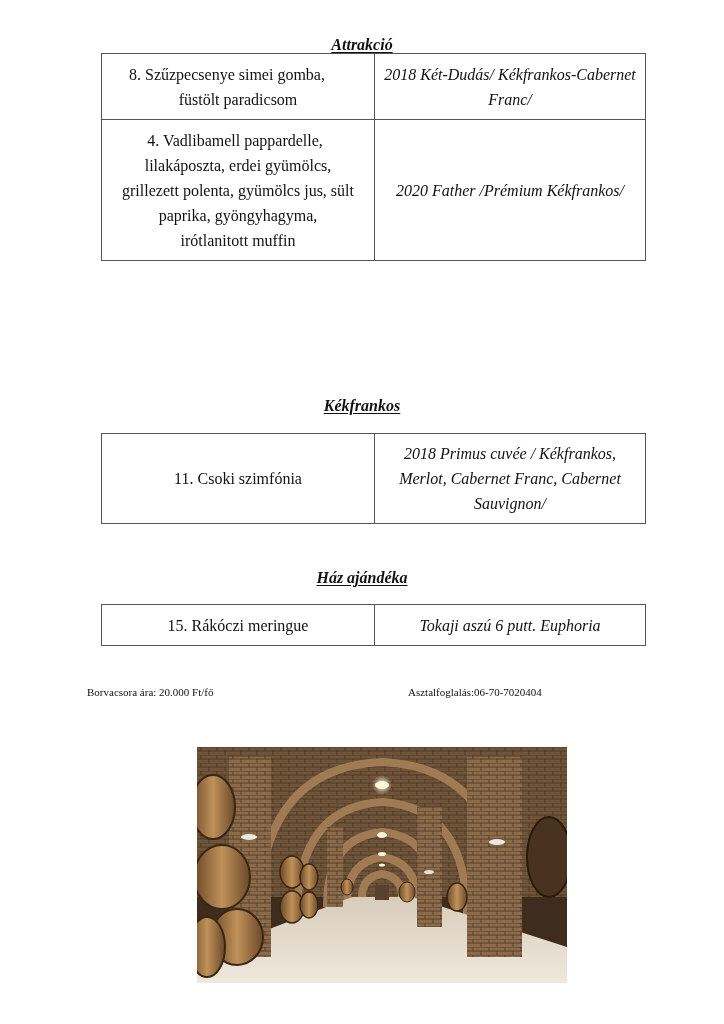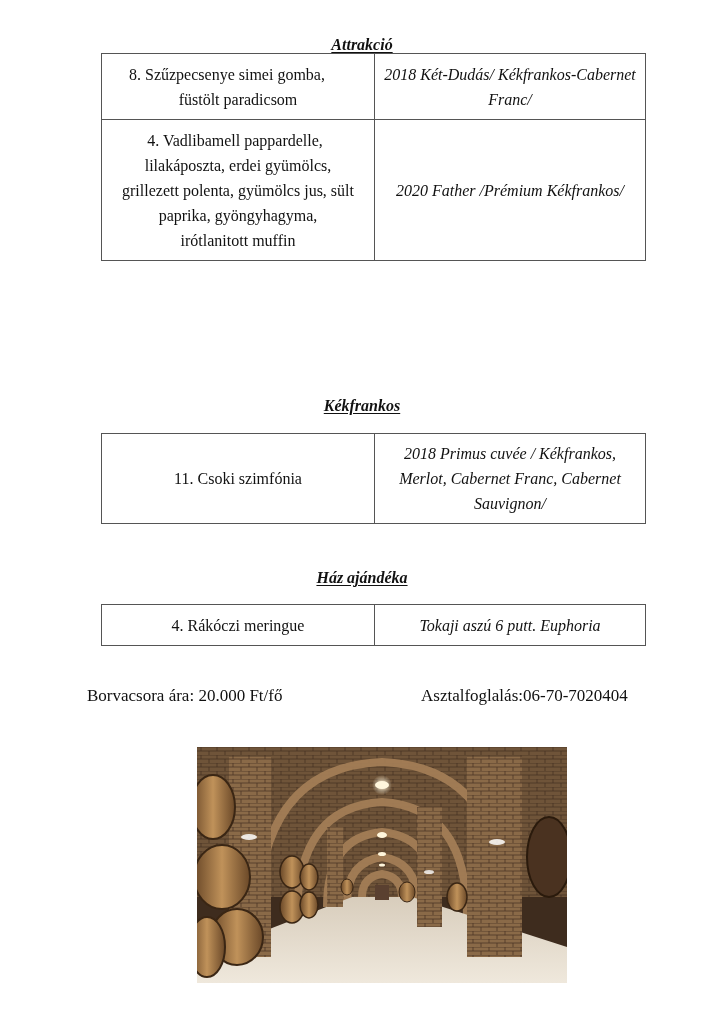"4. Rákóczi meringue" span.line { text: 4 -> 15 }
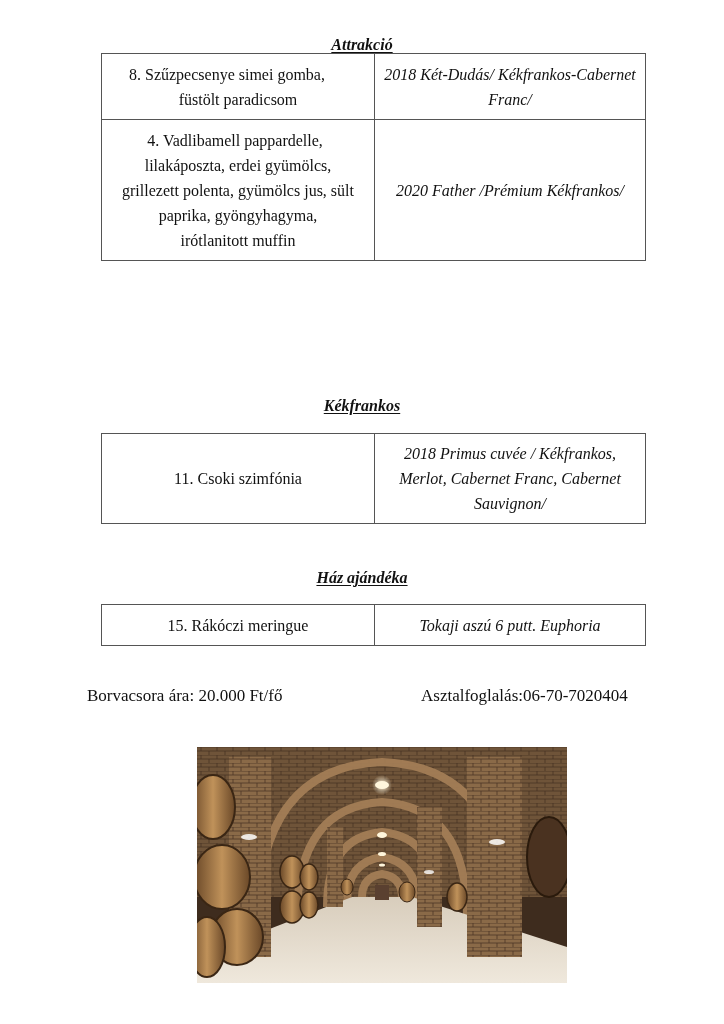"Borvacsora ára: 20.000 Ft/fő" .footer { font-size: 17px -> 11px }
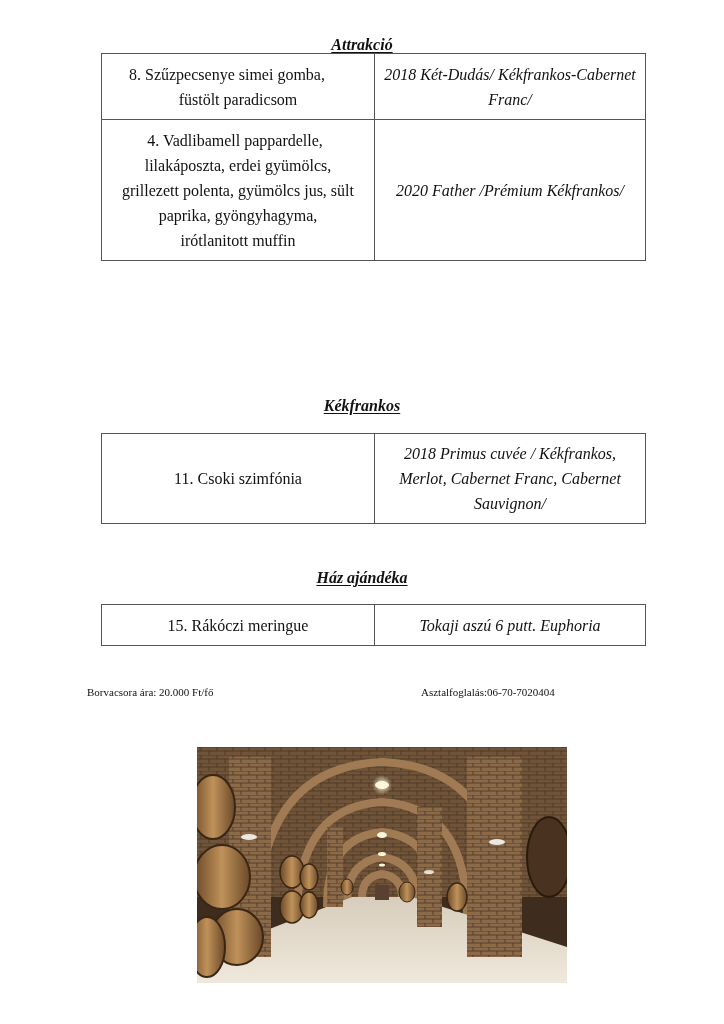"Asztalfoglalás:06-70-7020404" div.footer { left: 421px -> 408px }
